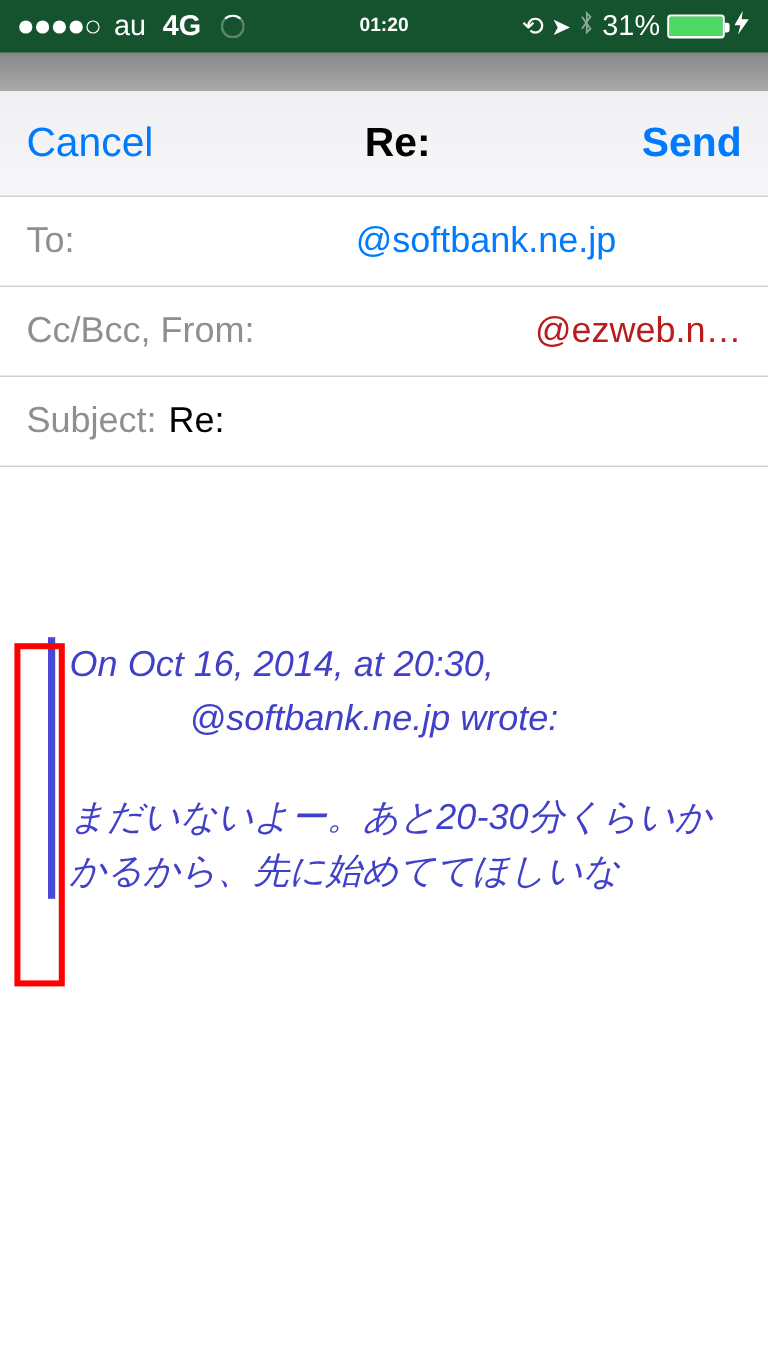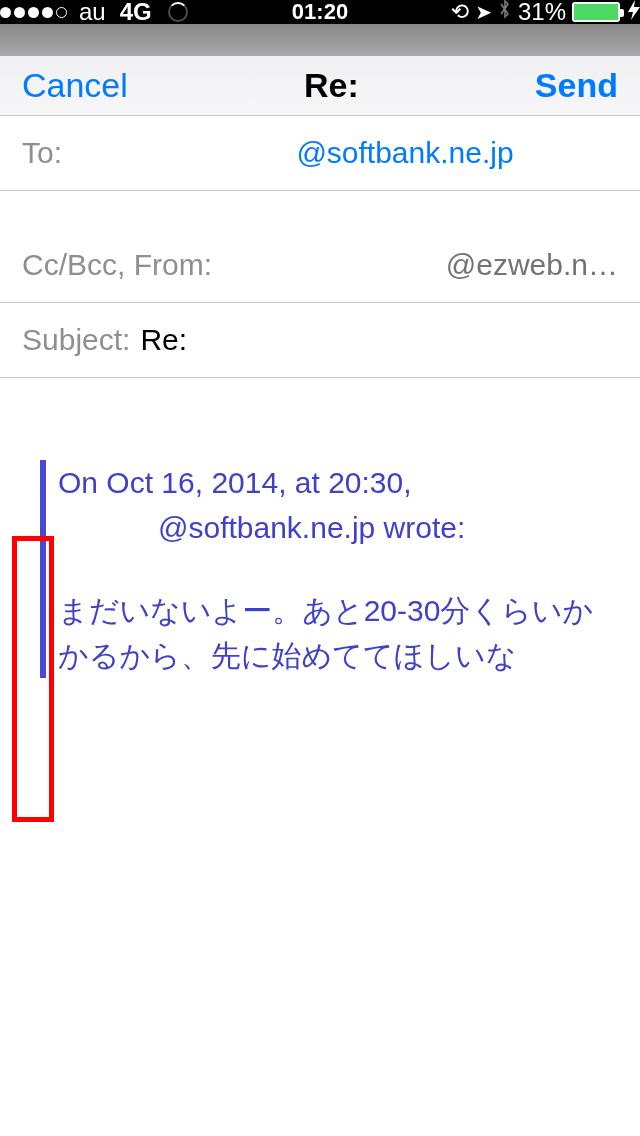"au" .status-bar { background: #000000 -> #14532d; height: 24px -> 44px; padding: 0 0 -> 0 16px }
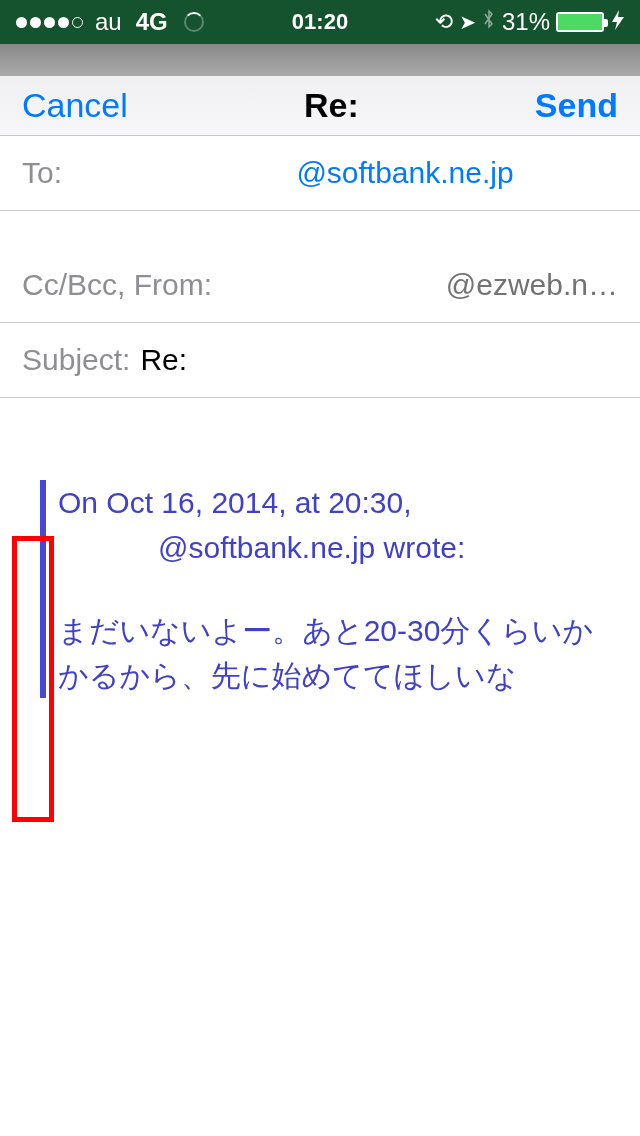"01:20" .status-center { font-size: 22px -> 16px }
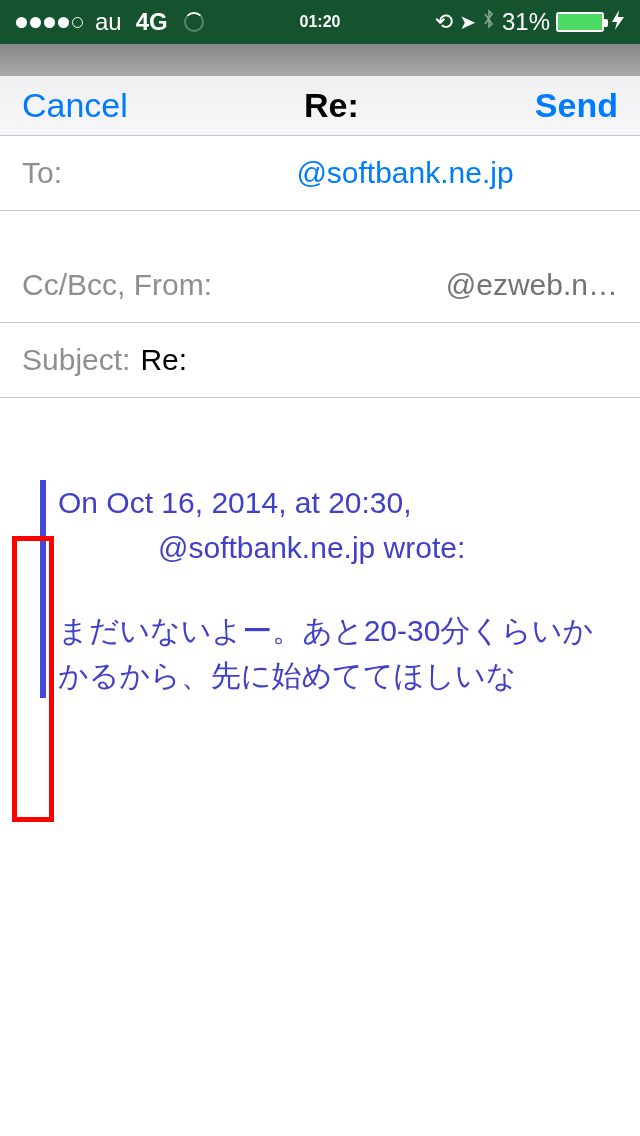"Cancel" .nav-bar { height: 60px -> 88px }
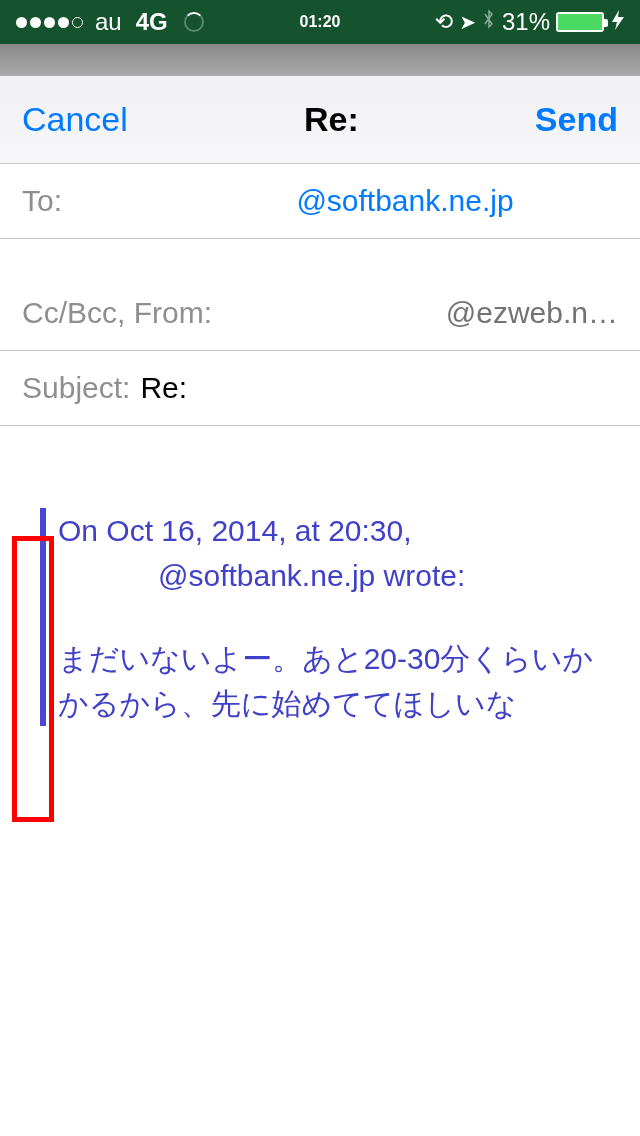"@ezweb.n…" .from-value { color: #737373 -> #b91c1c; margin-top: 37px -> none }
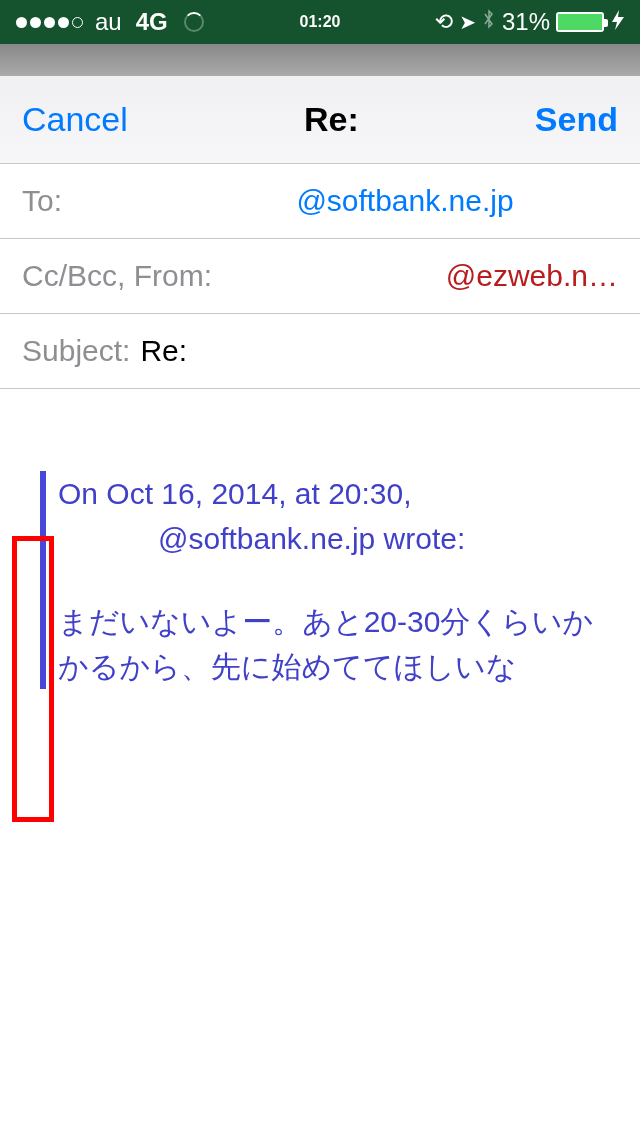"On Oct 16, 2014, at" .quote-block { font-style: none -> italic; margin-top: 60px -> 120px }
